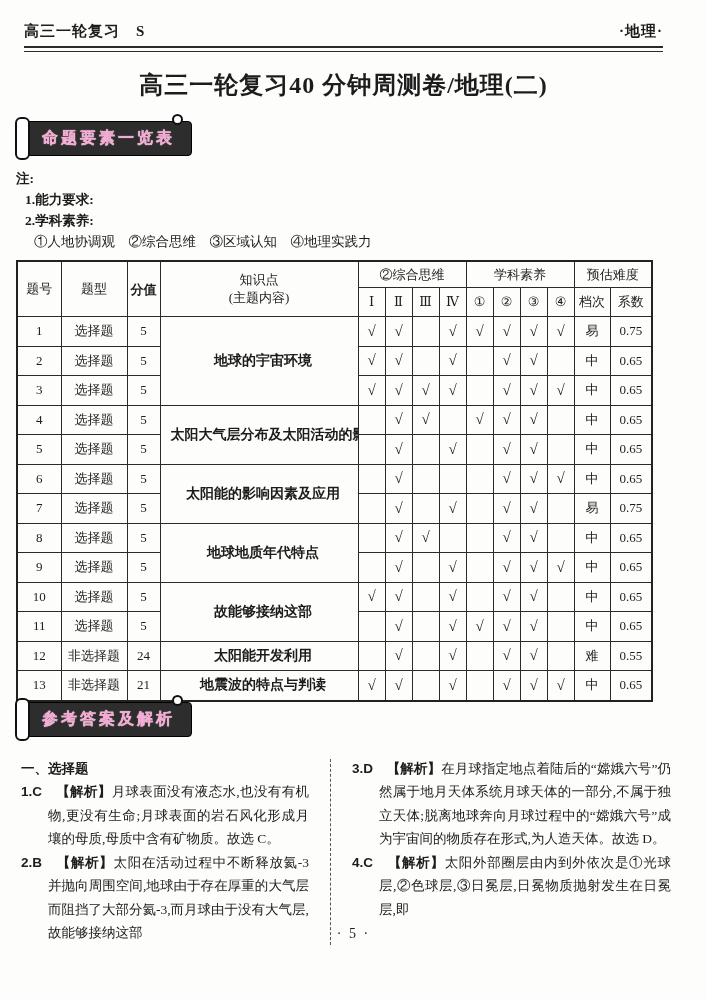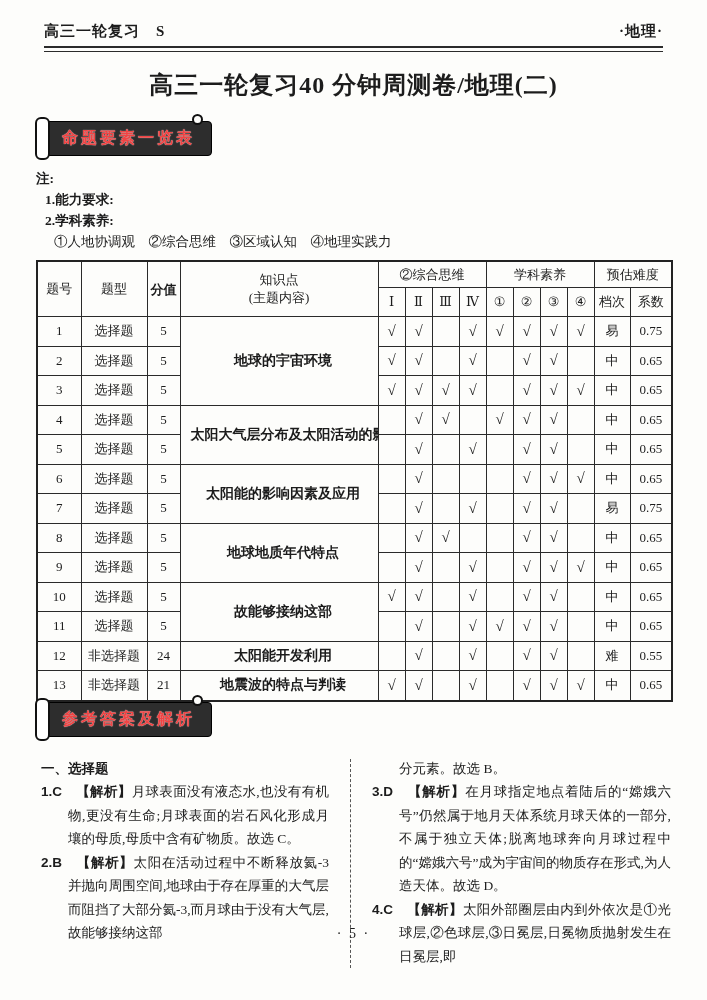"高三一轮复习 S" .page { padding: 22px 36px 0 36px -> 22px 36px 0 16px }
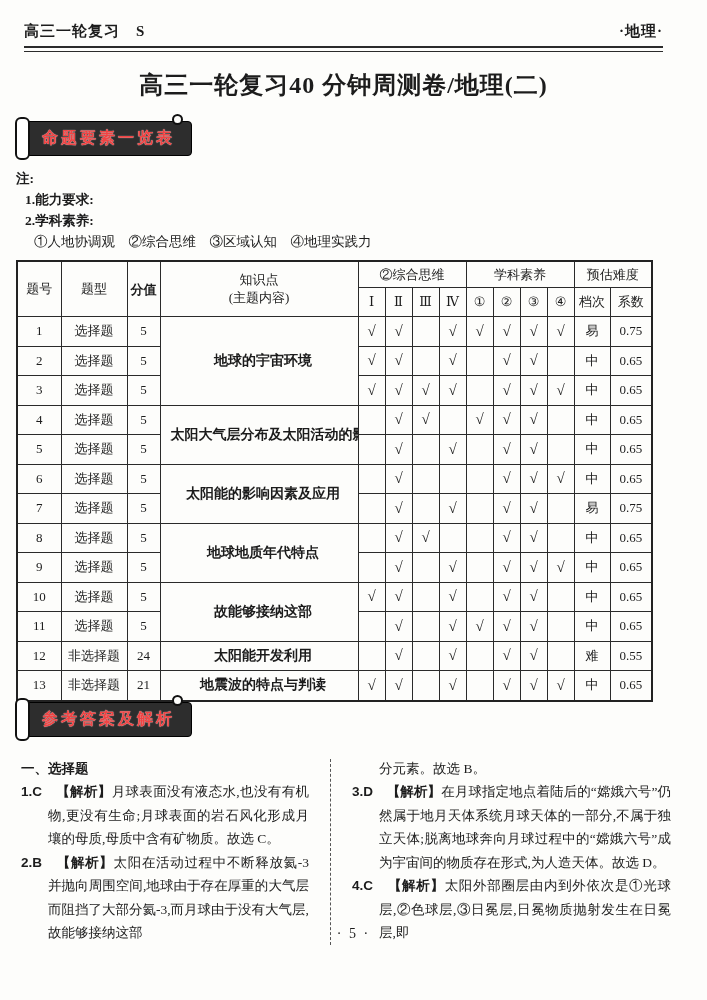"命题要素一览表" .banner { color: #ef4444 -> #f9a8d4 }
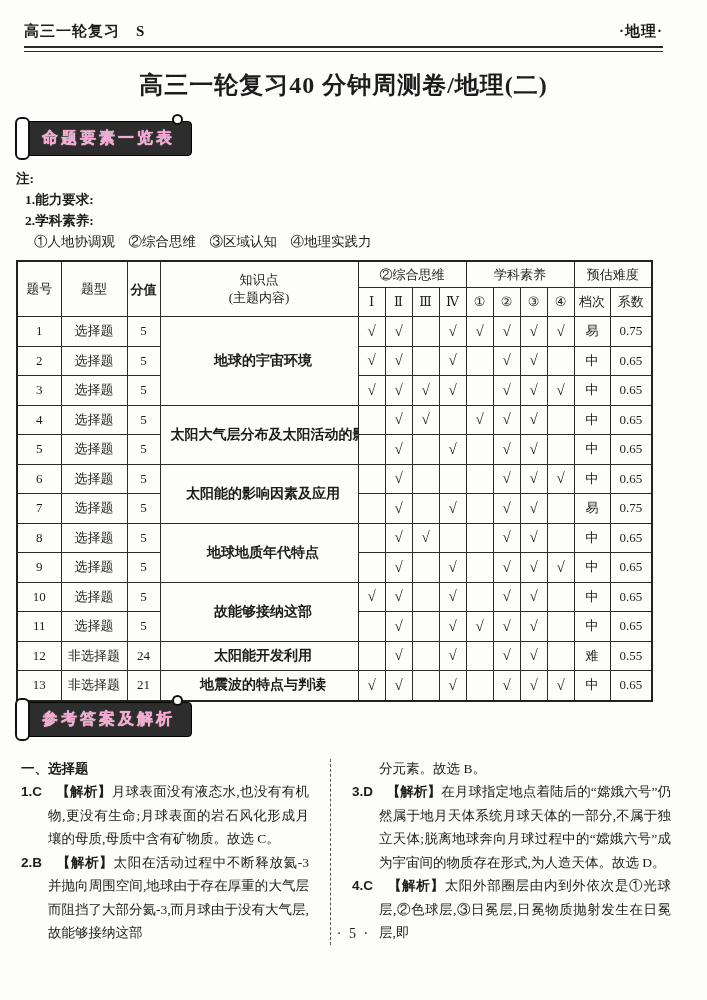"分元素。故选 B。" div.ans-item { html: <div>分元素。故选 B。</div> -> none }
